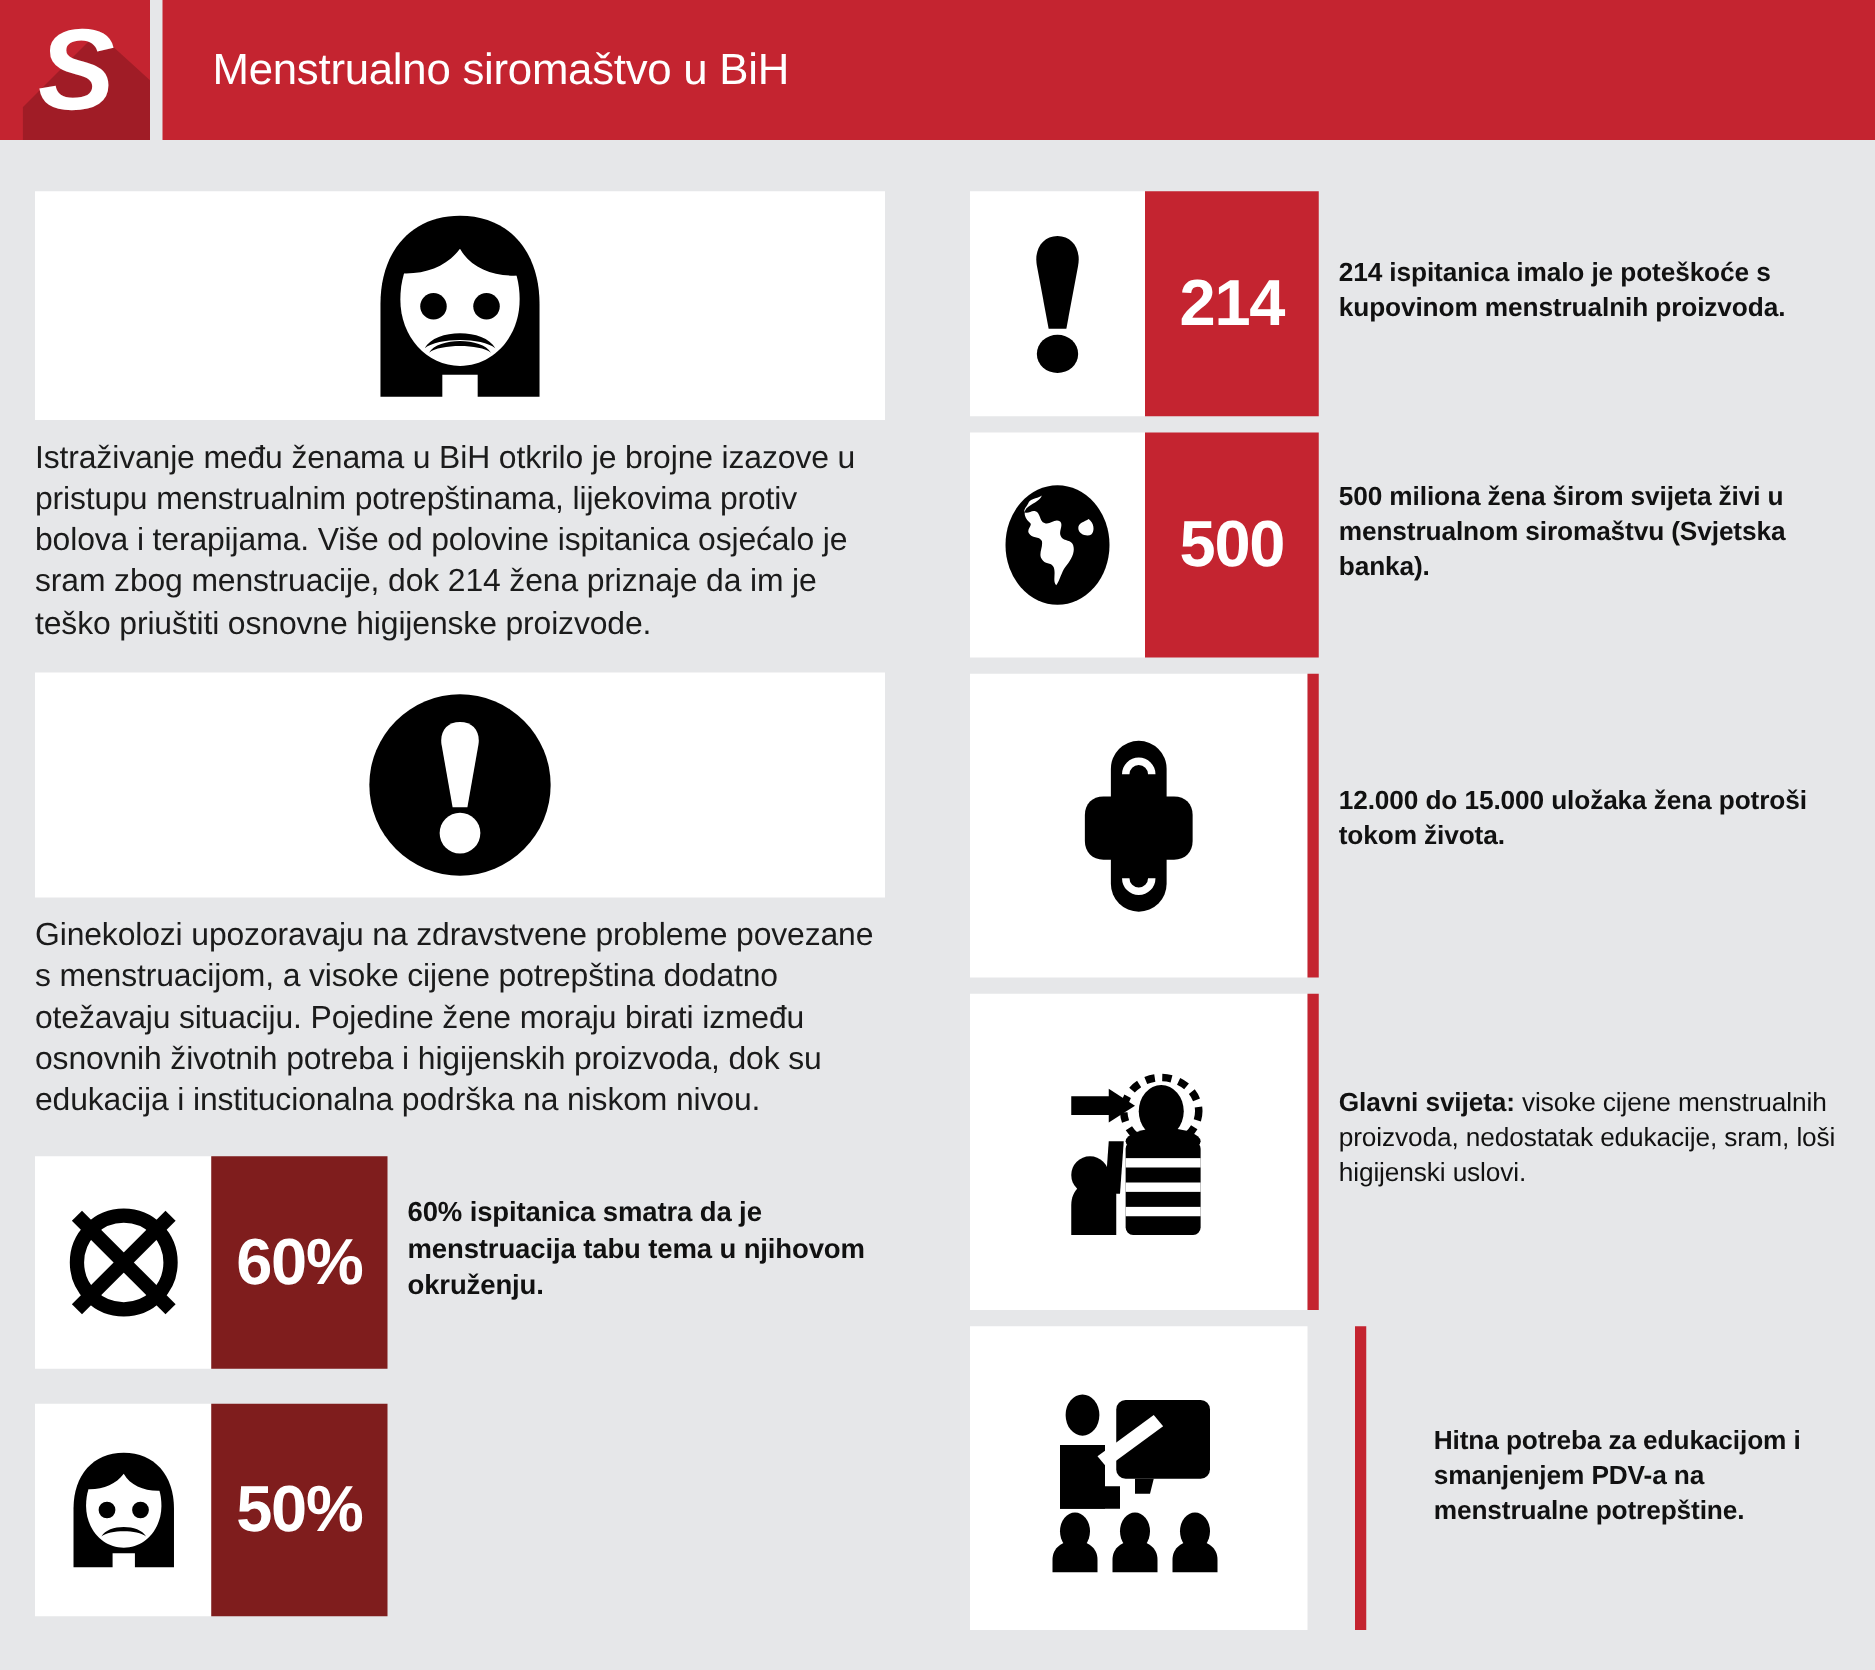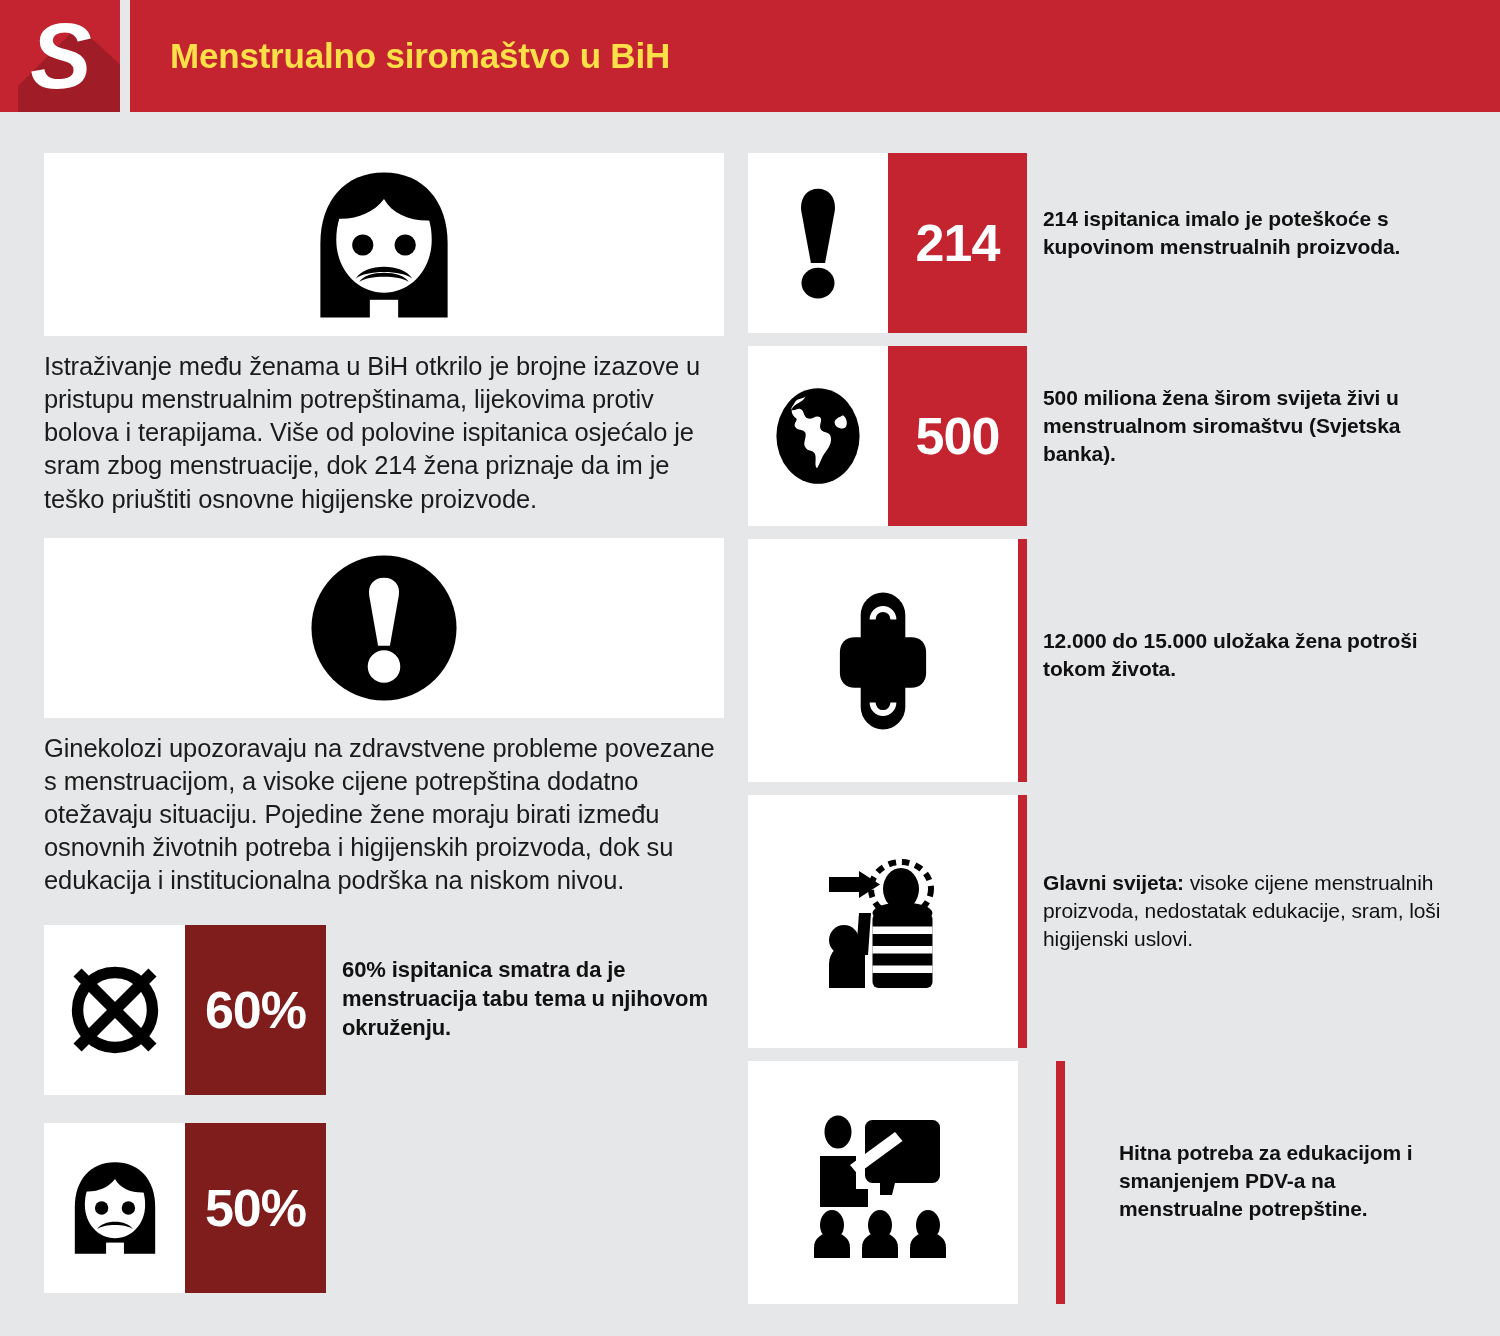"Menstrualno siromaštvo u BiH" .header-title { color: #fde047 -> #ffffff; font-weight: bold -> normal }
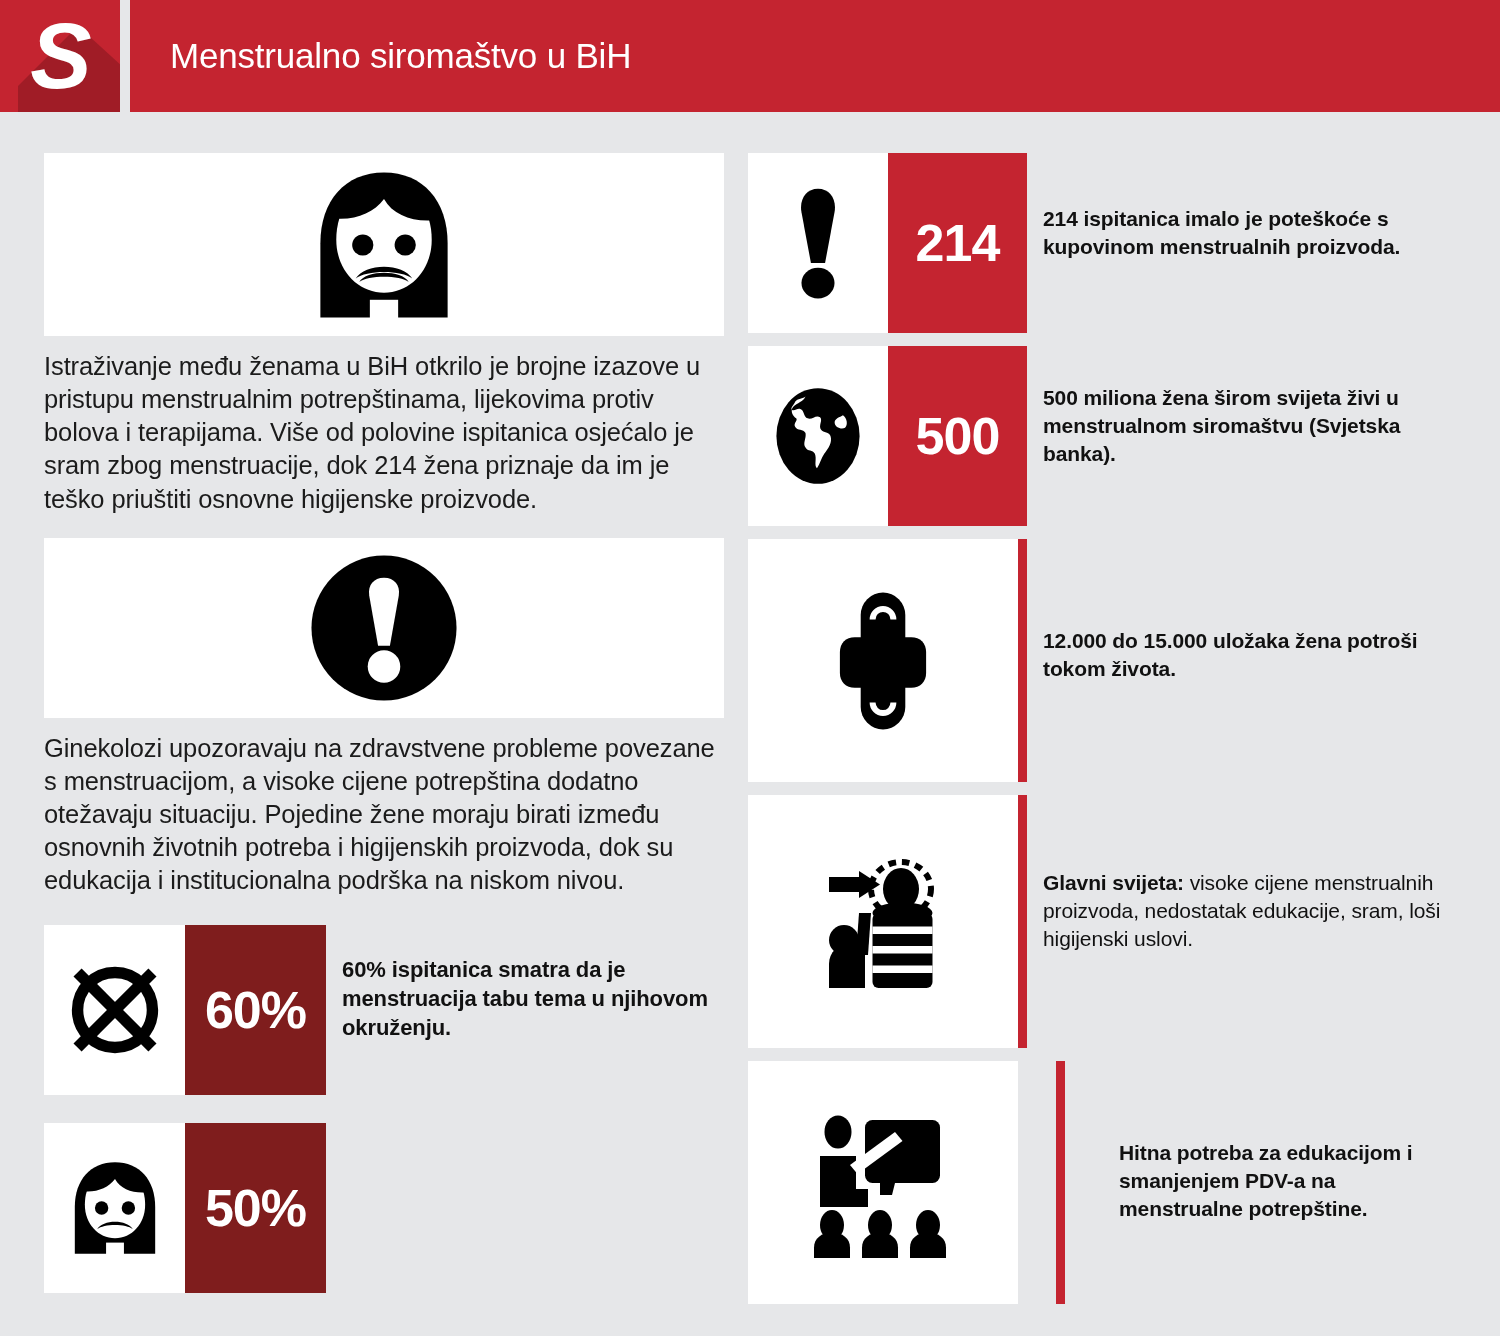"214" .col-right { left: 748px -> 776px }
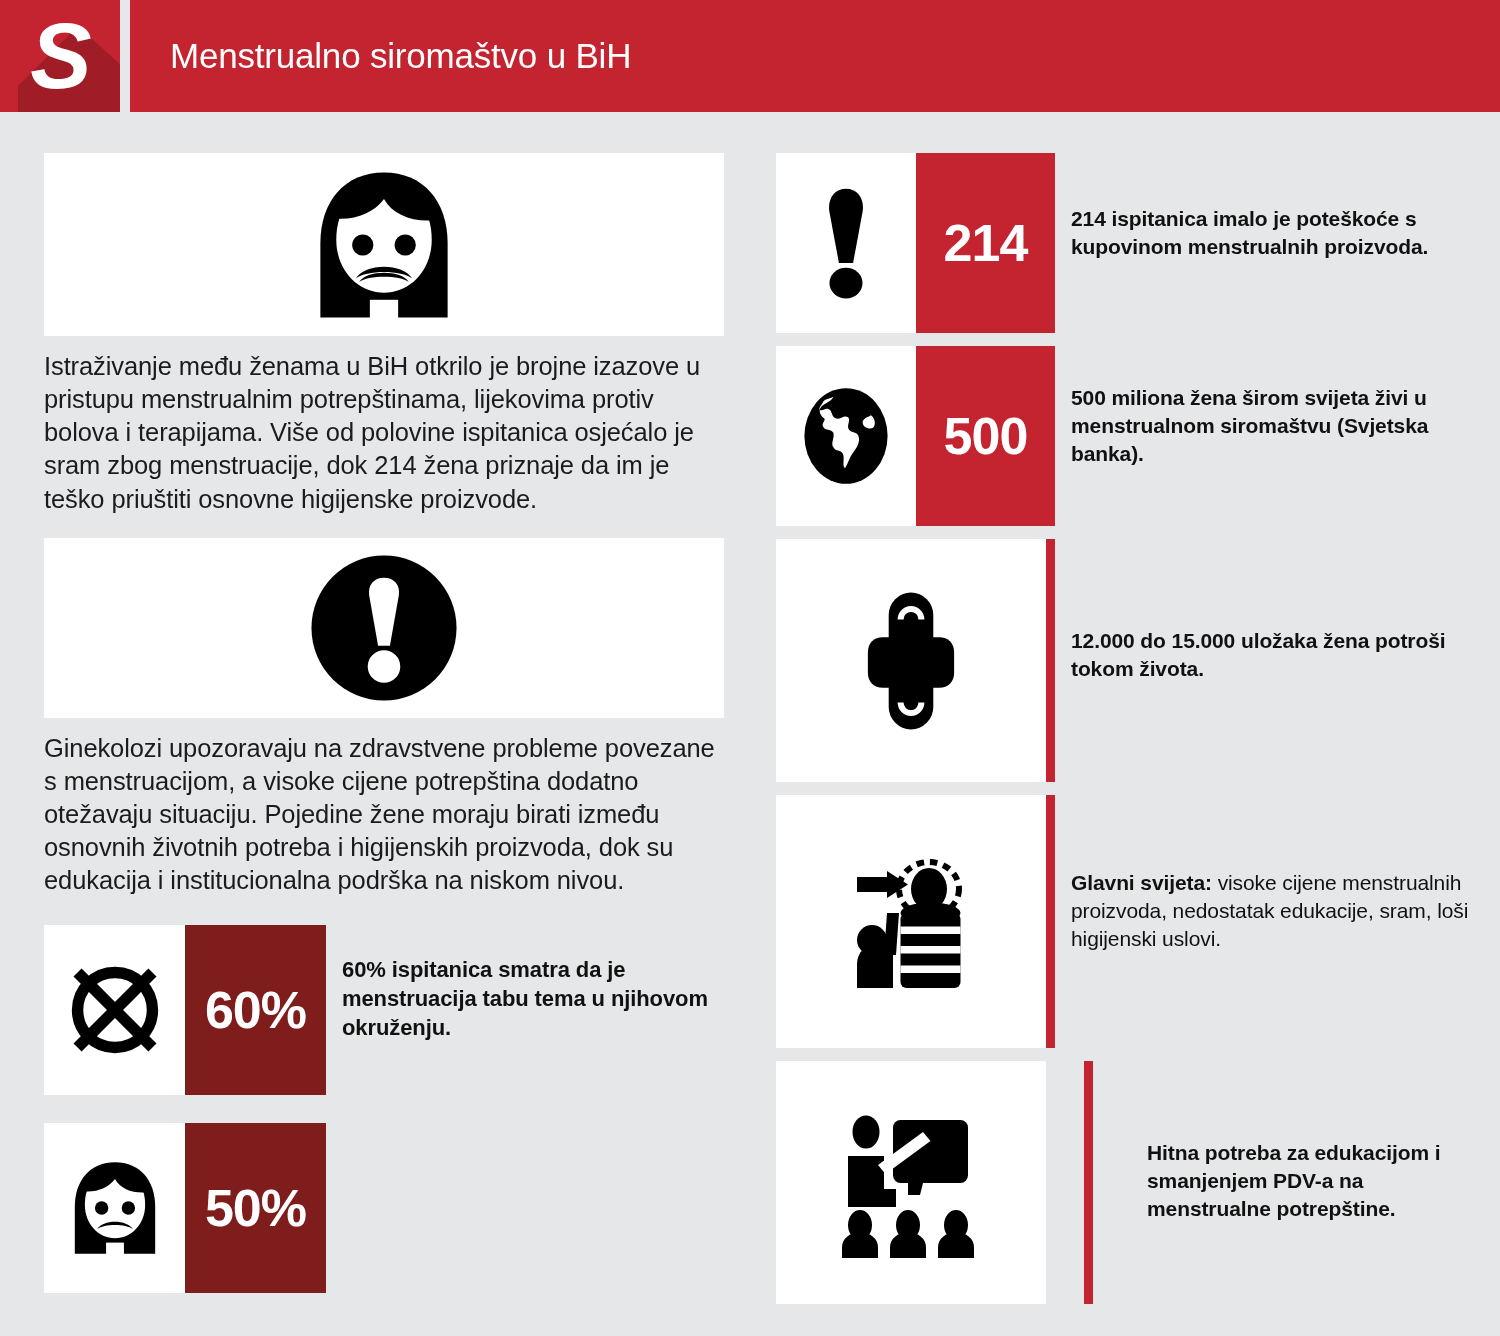"Istraživanje među ženama u BiH" .col-left { left: 44px -> 28px }
